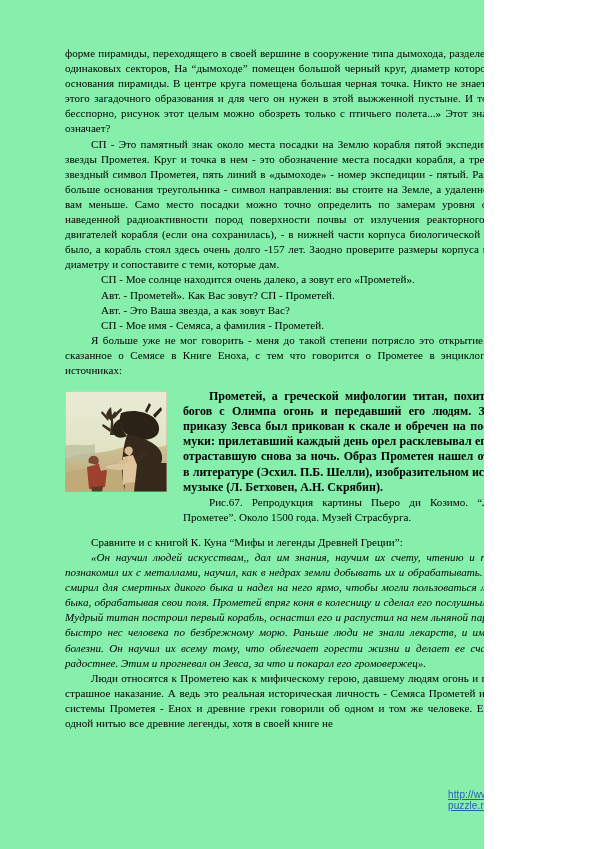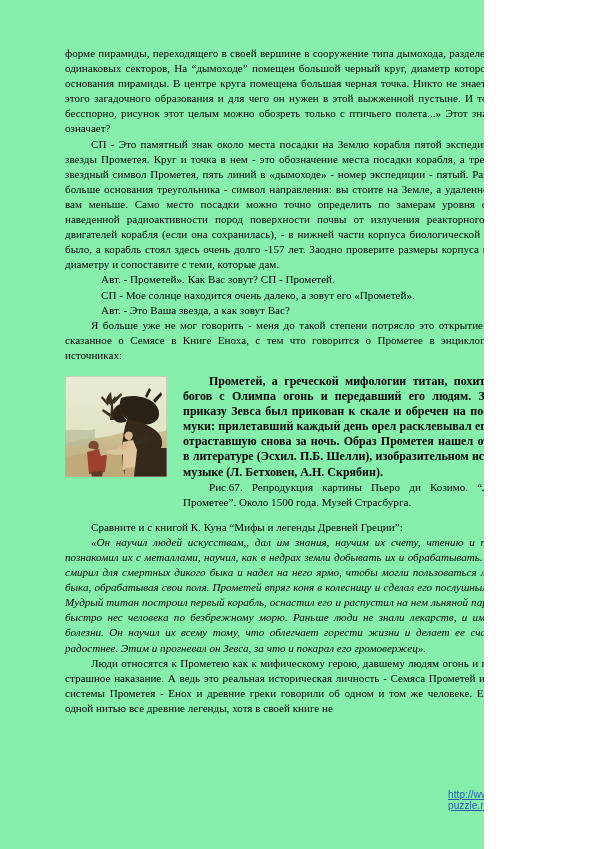"Авт. - Прометей». Как Вас" div.line { order: before "СП - Мое солнце находится" -> after "СП - Мое солнце находится" }
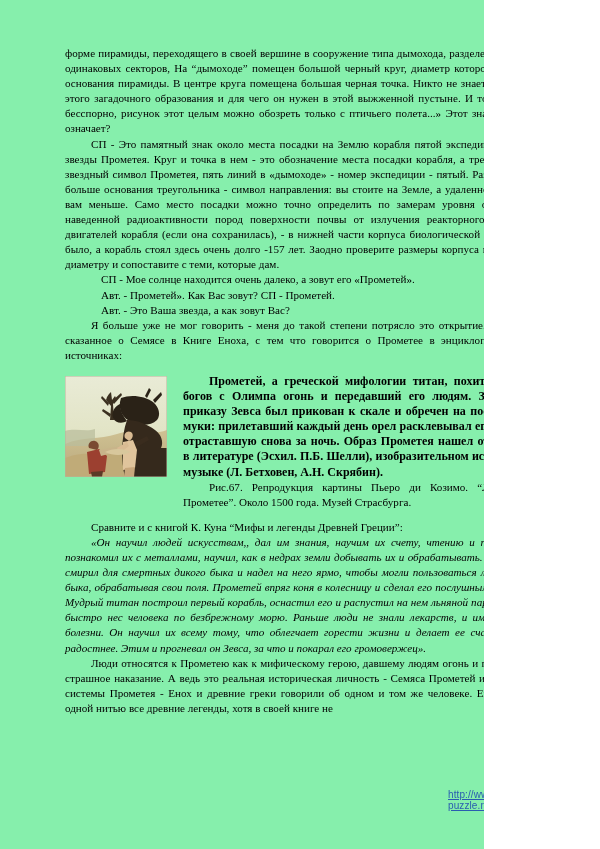"СП - Мое имя -" div.line { html: none -> <div>СП - Мое имя - Семяса, а фамилия - Прометей.</div> }
